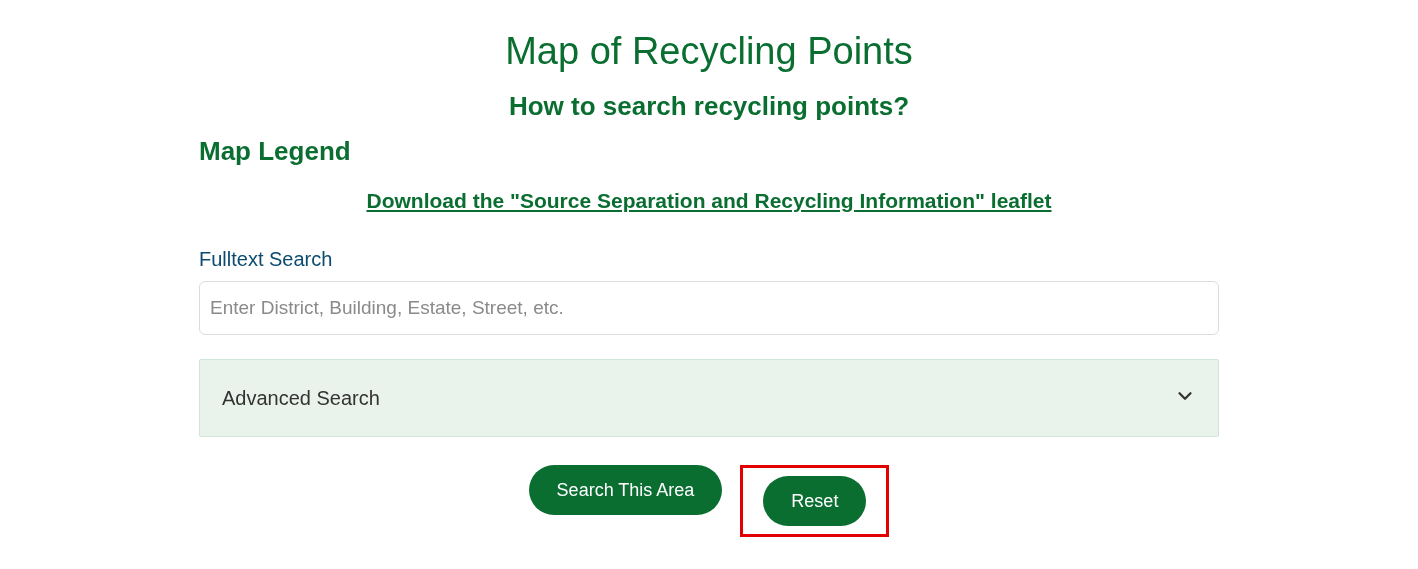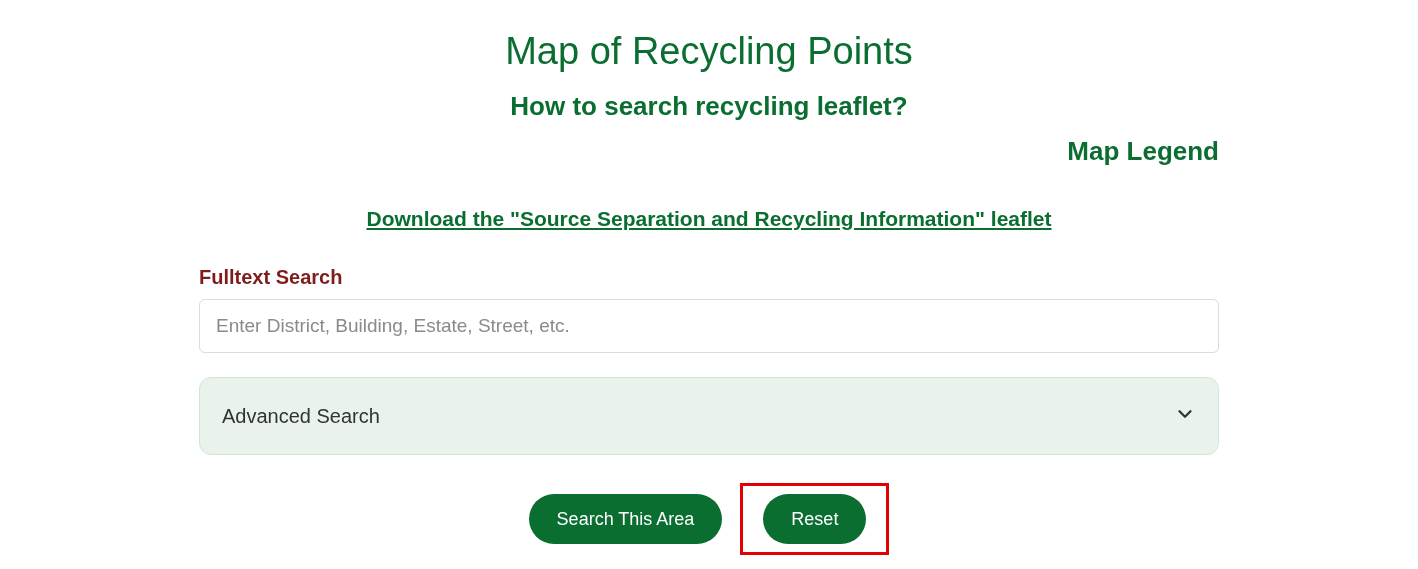"How to search recycling leaflet?" a.subtitle-link { text: leaflet -> points }
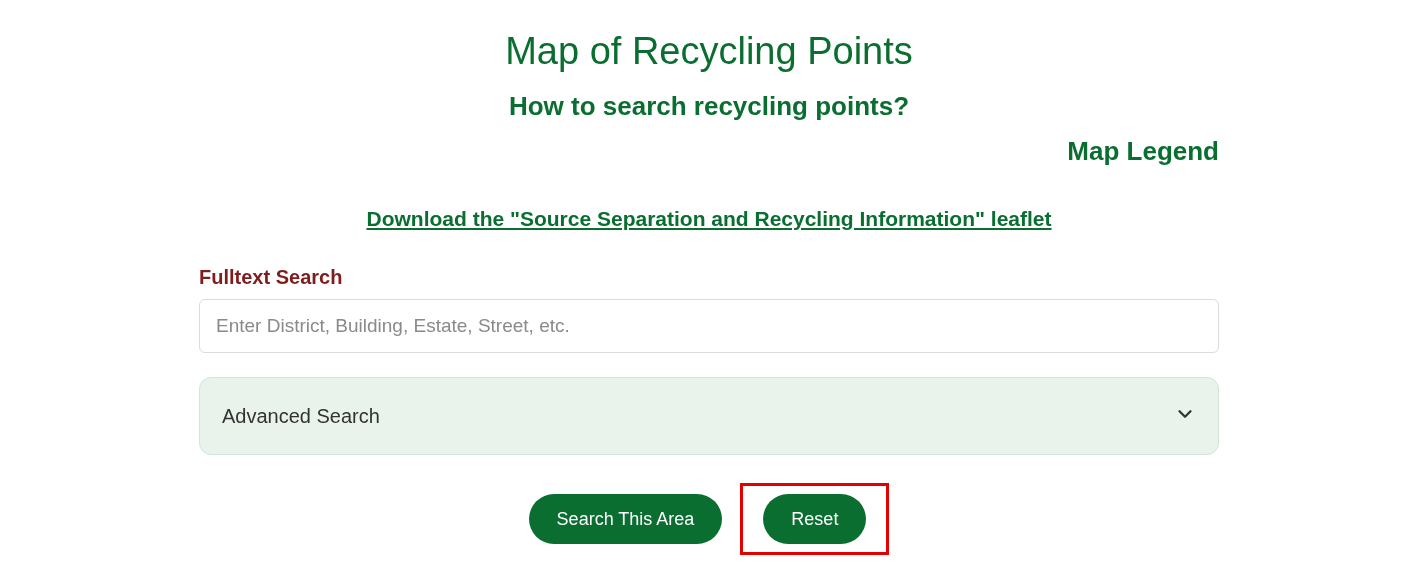"Map Legend" .legend-link { margin-bottom: 40px -> 22px; text-align: right -> left }
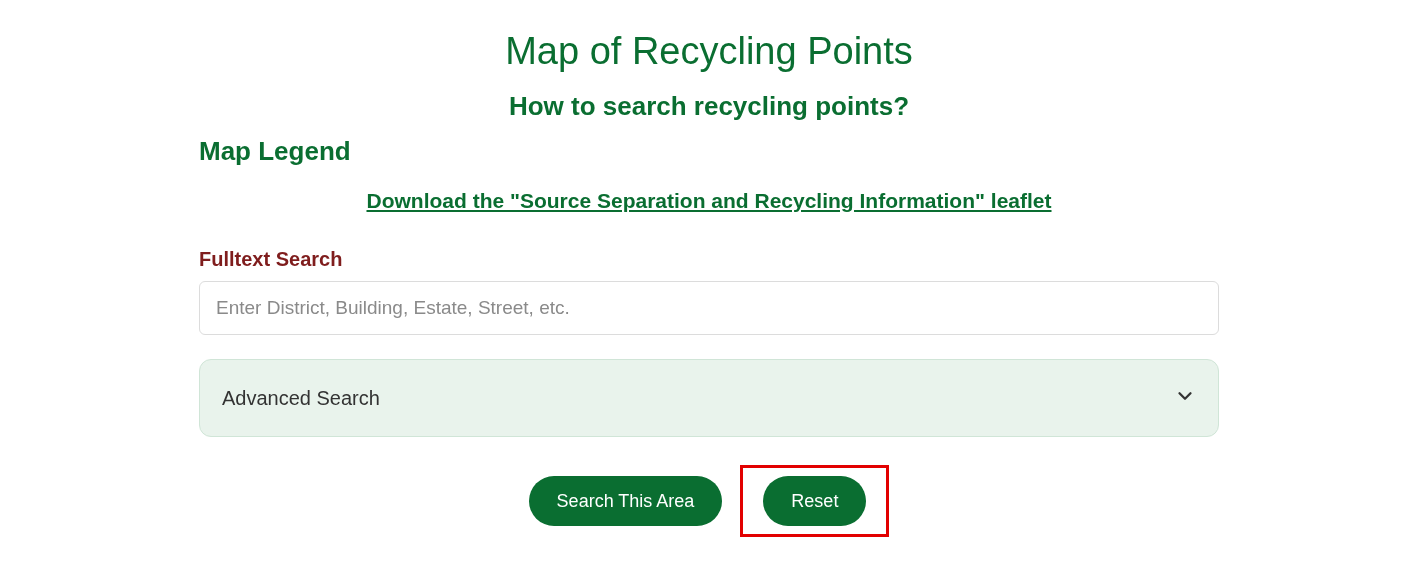"Fulltext Search" .search-label { color: #7f1d1d -> #0c4a6e; font-weight: bold -> normal }
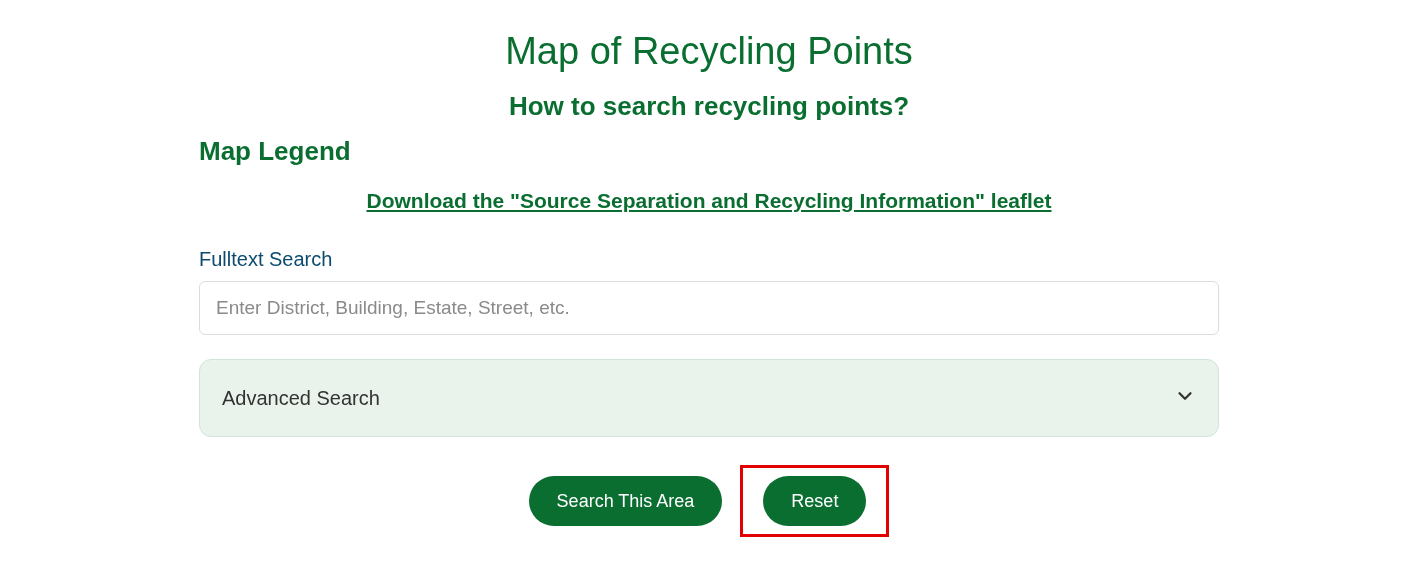"Enter District, Building, Estate," .search-input { padding: 0 16px -> 0 10px }
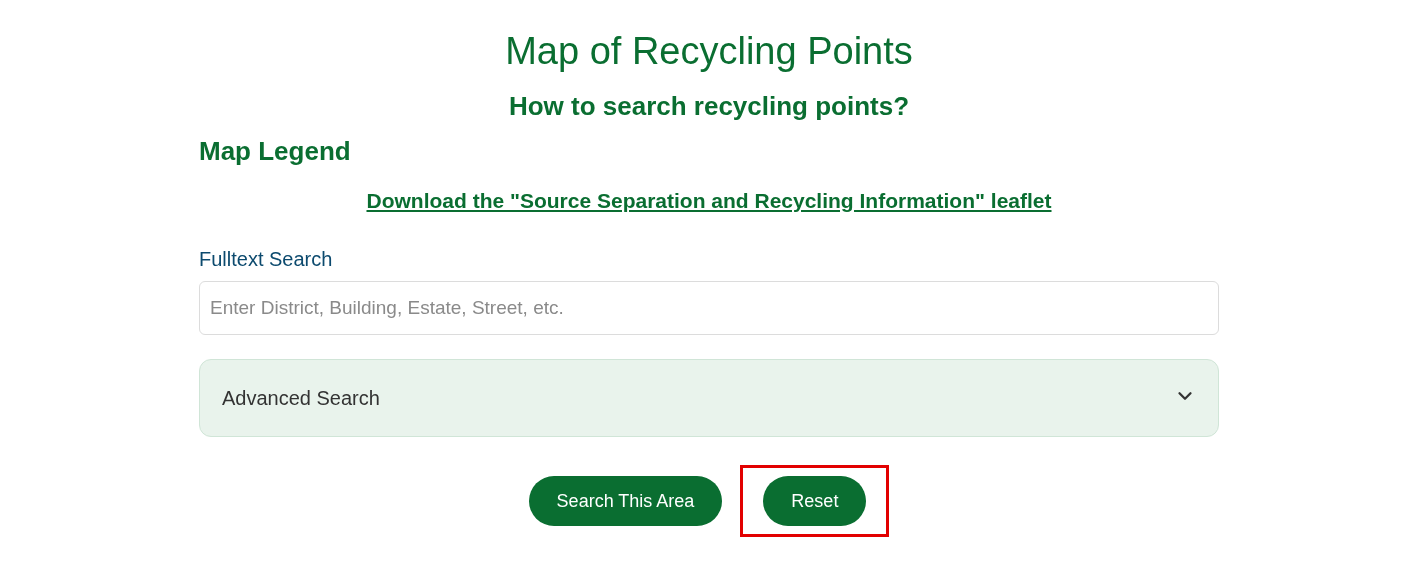"Advanced Search" .advanced-panel { border-radius: 12px -> 2px }
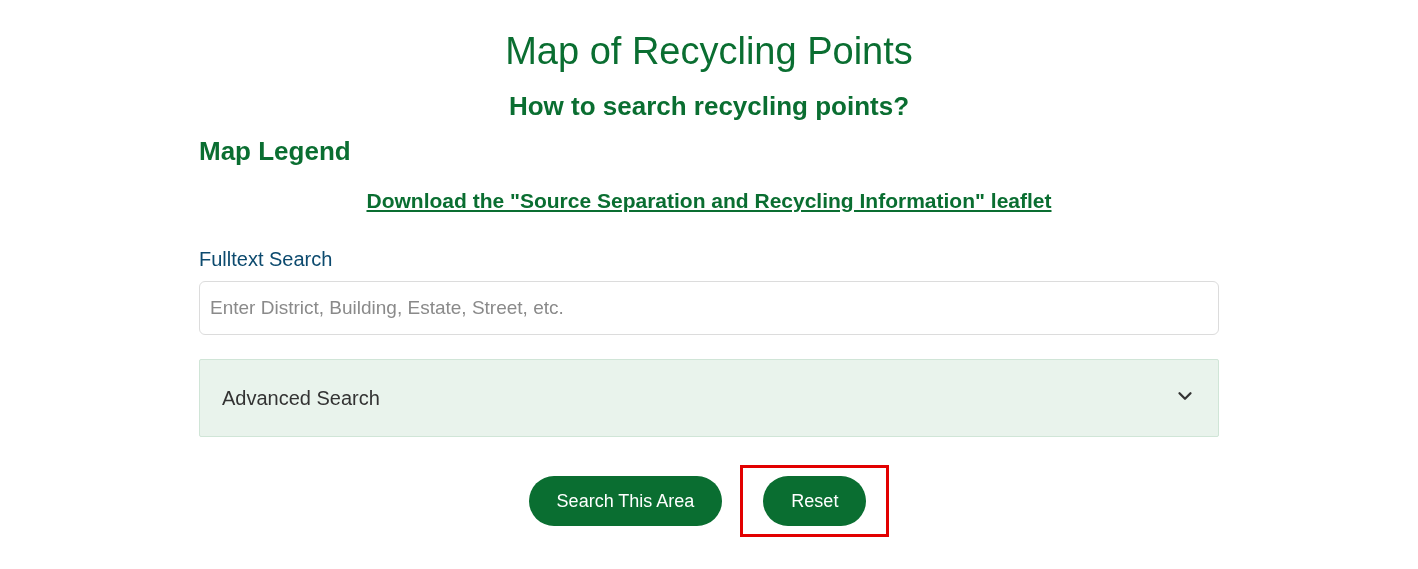"Search This Area" .button-row { align-items: center -> none }
